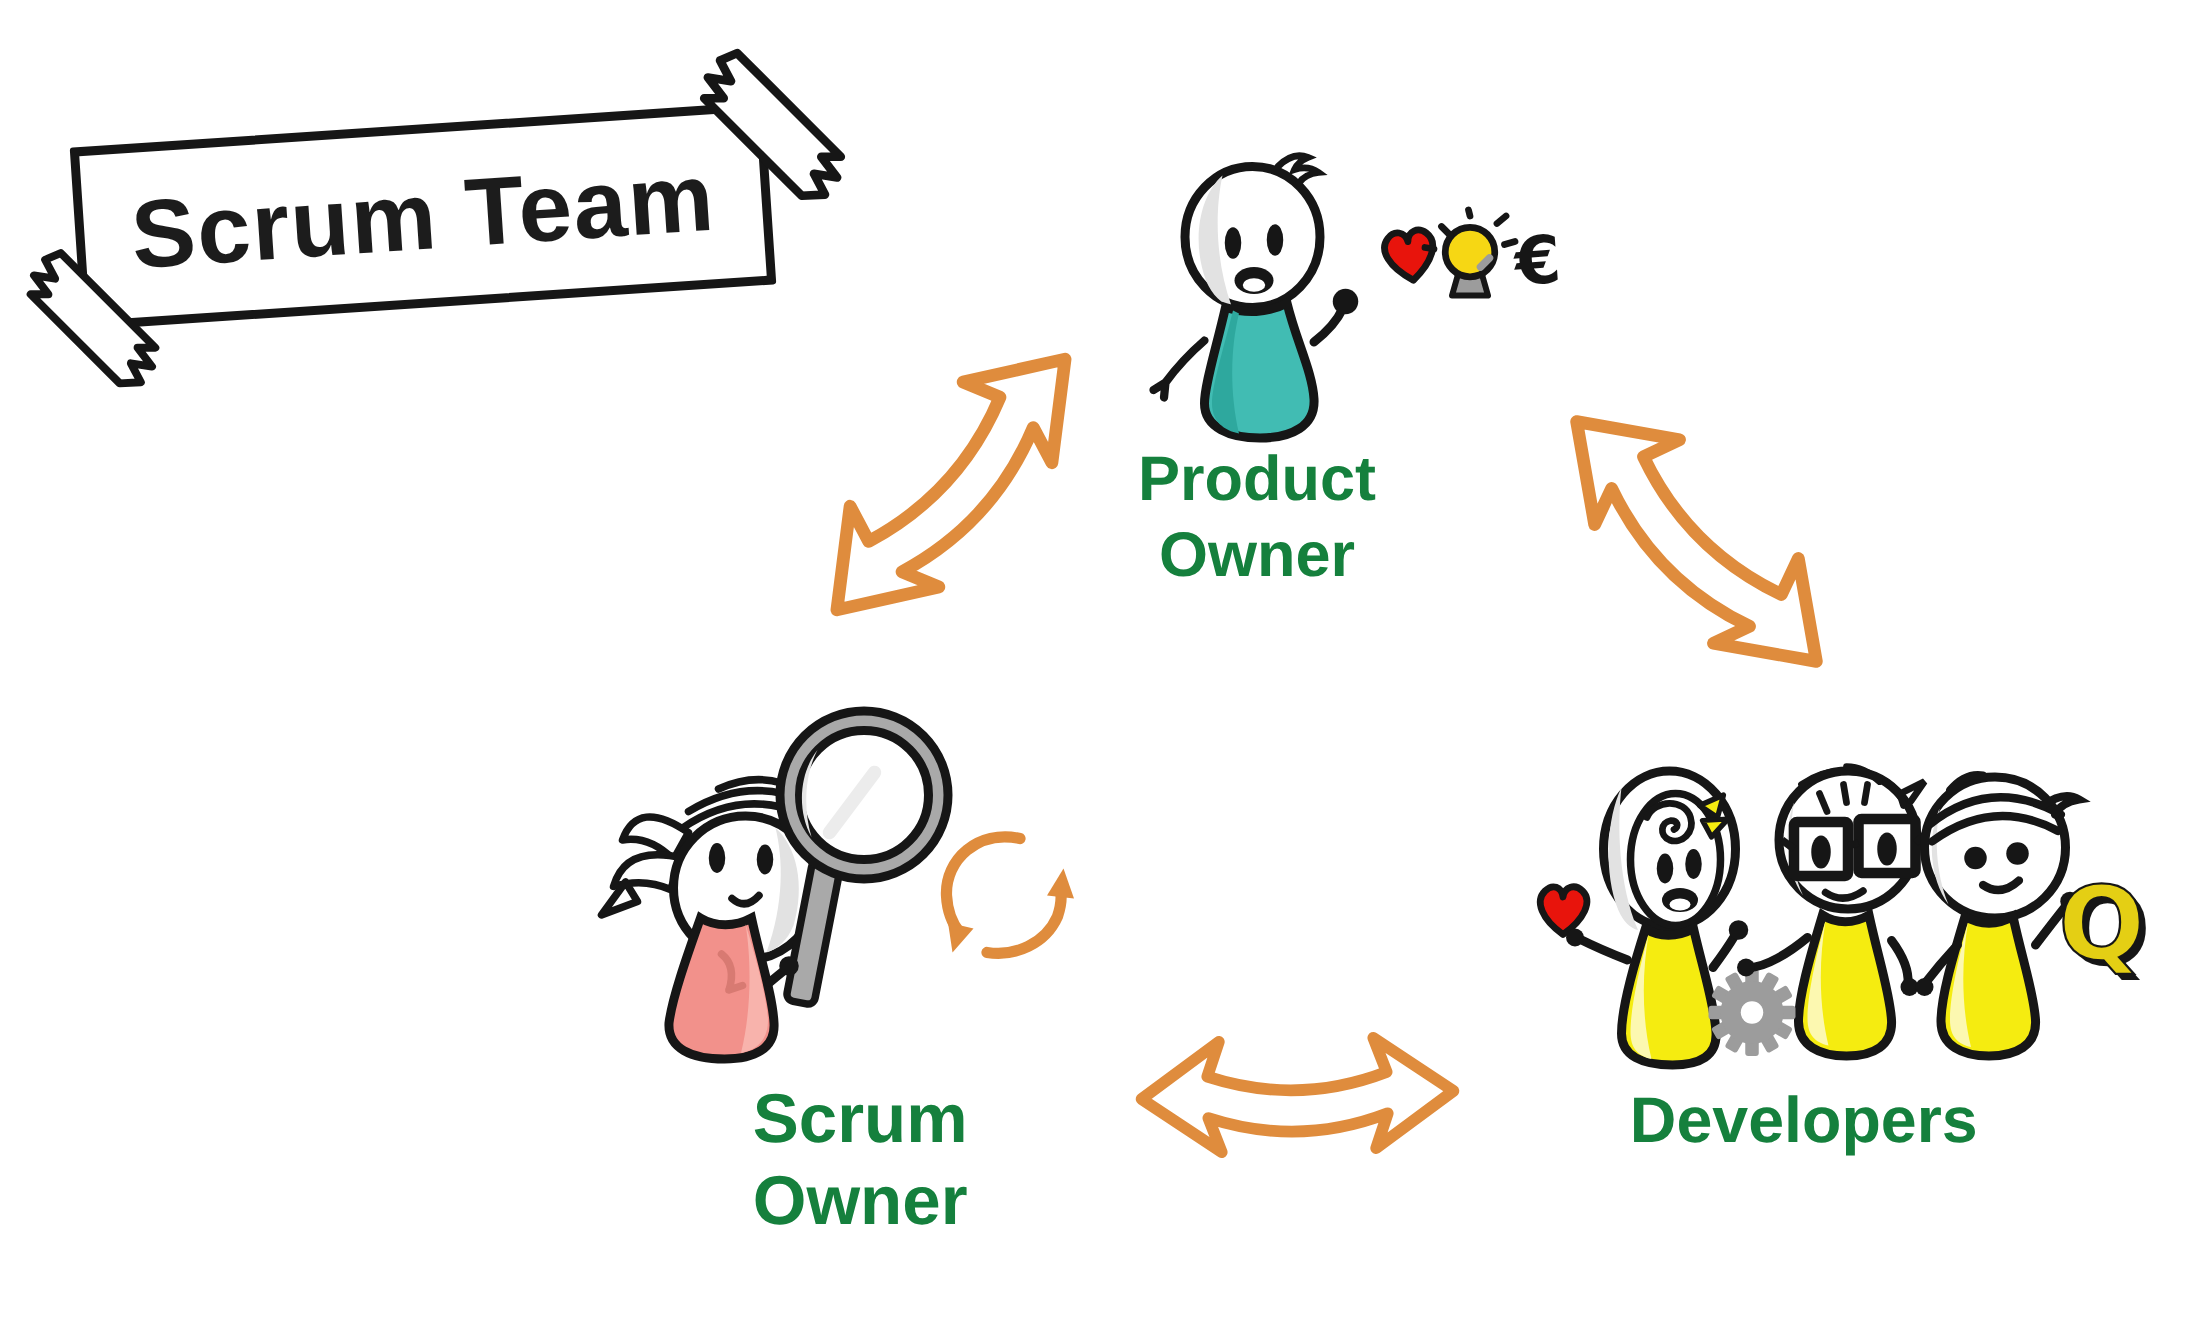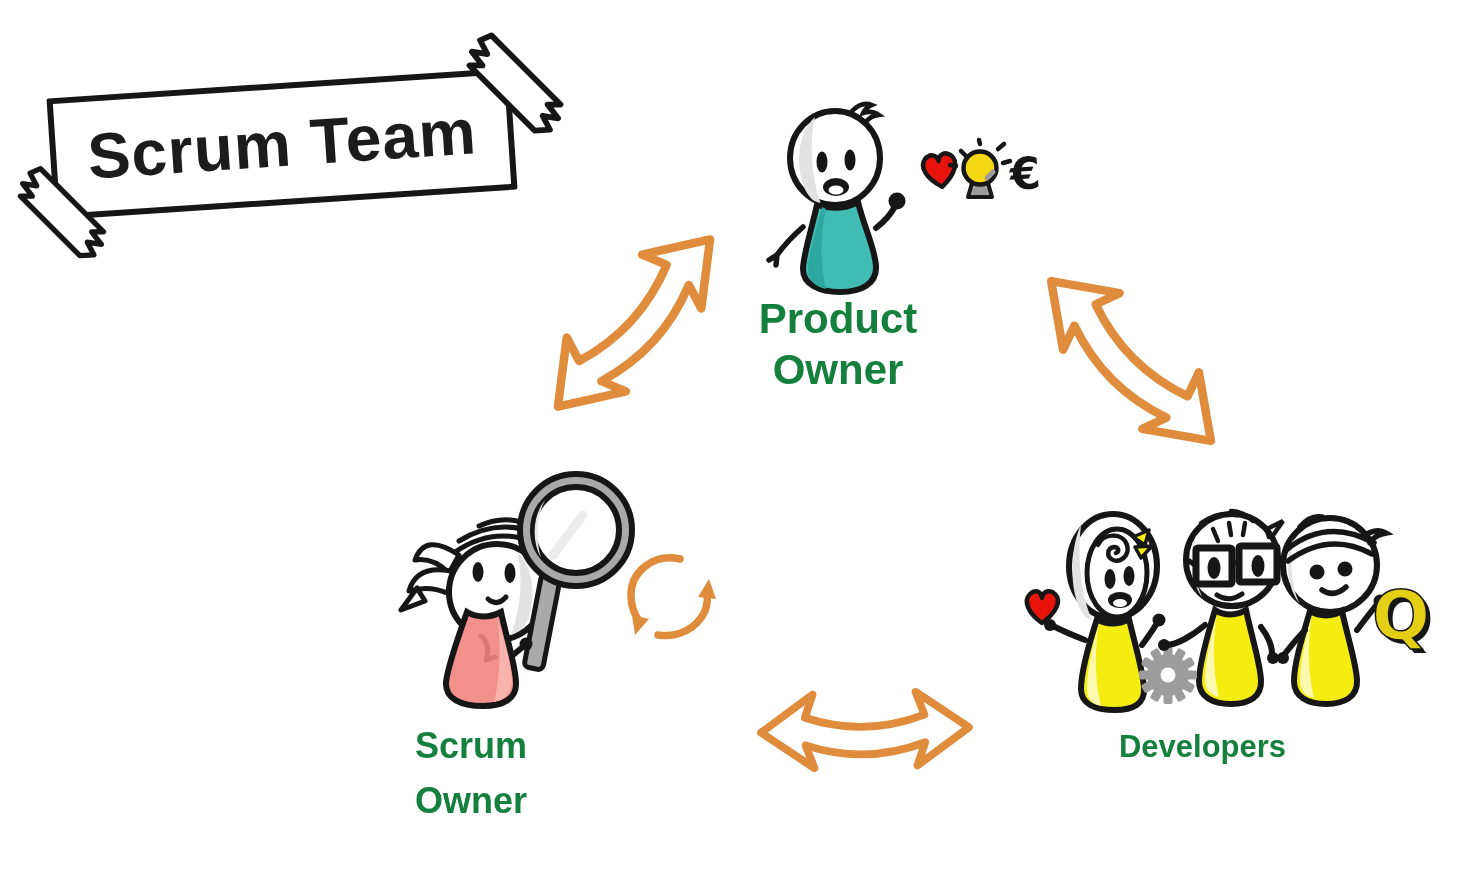"Scrum" .sm-label { font-size: 36px -> 46px; text-align: left -> right }
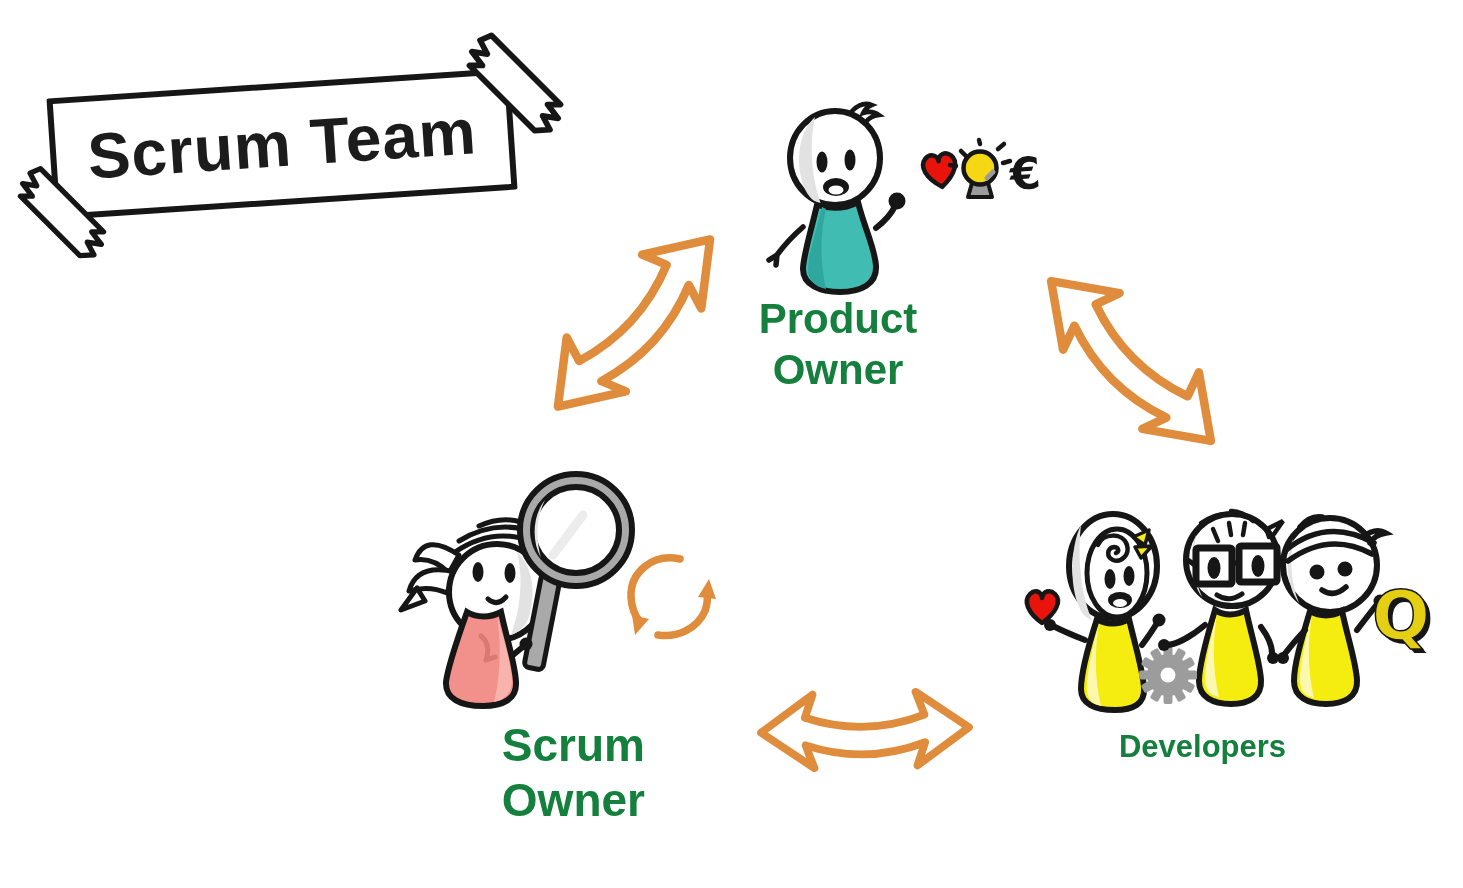"Developers" .dev-label { font-size: 31px -> 43px }
